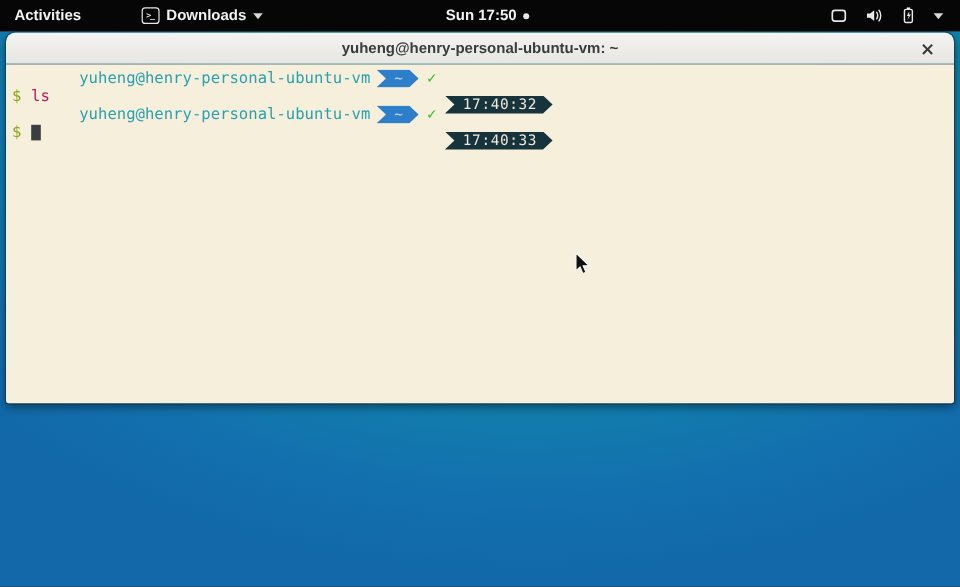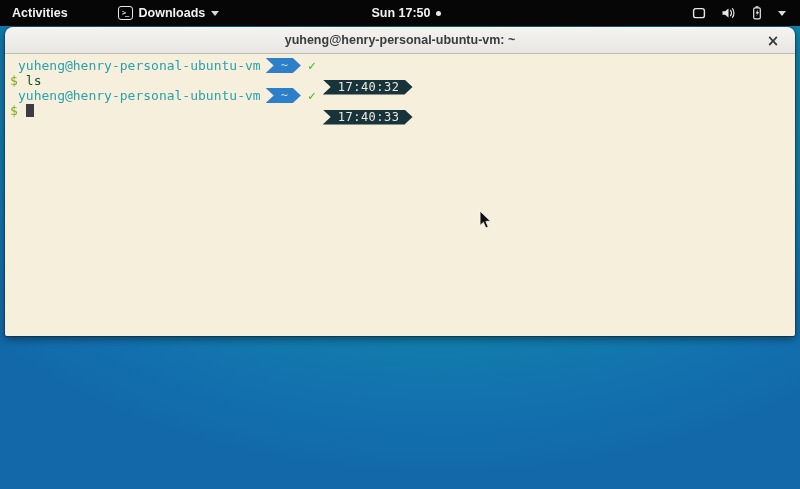"yuheng@henry-personal-ubuntu-vm" .userhost { margin-left: none -> 48px }
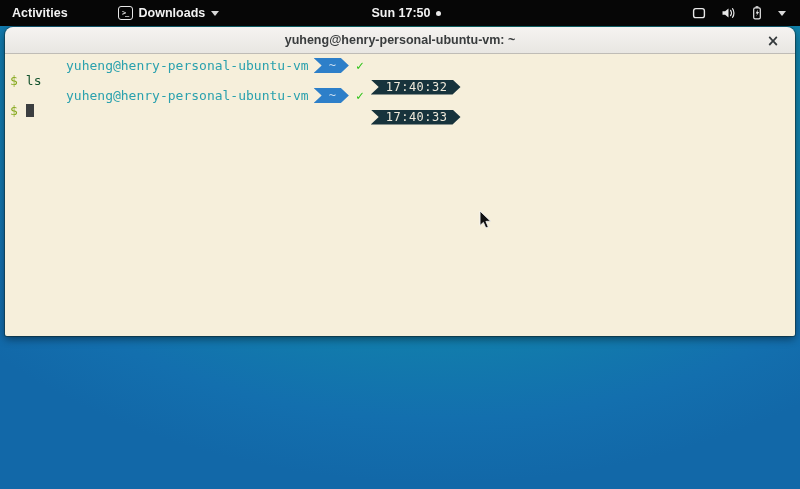"ls" .cmd { color: #14532d -> #be185d }
